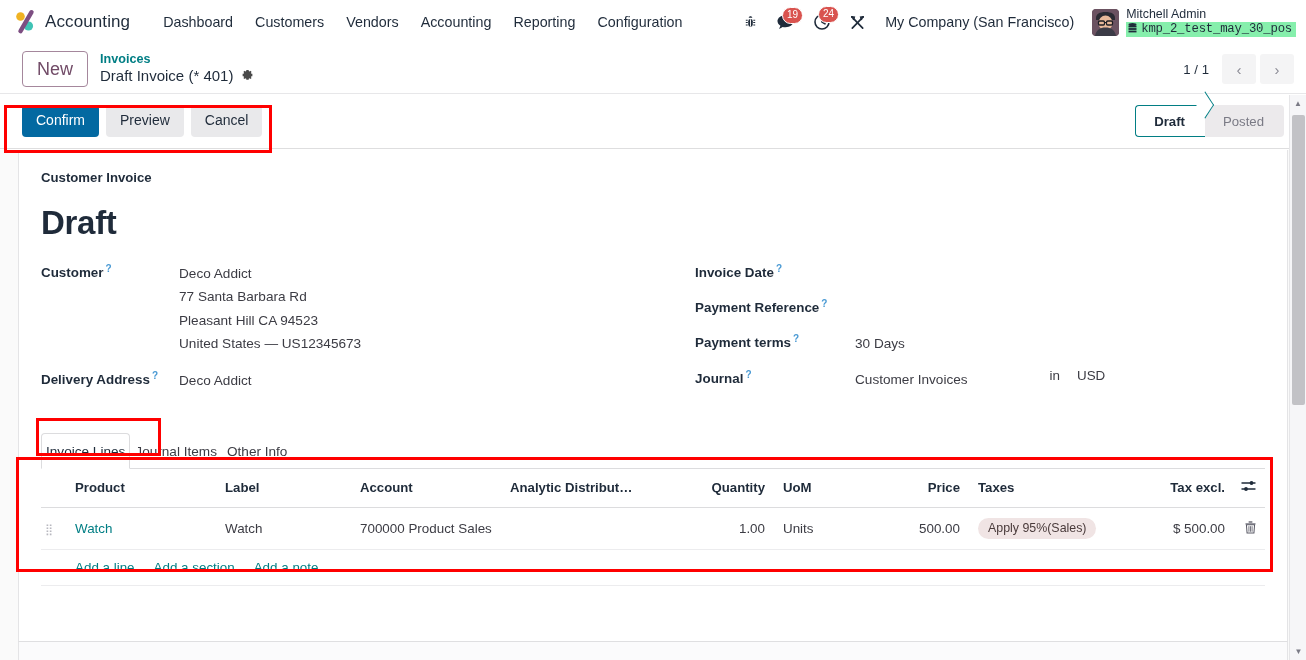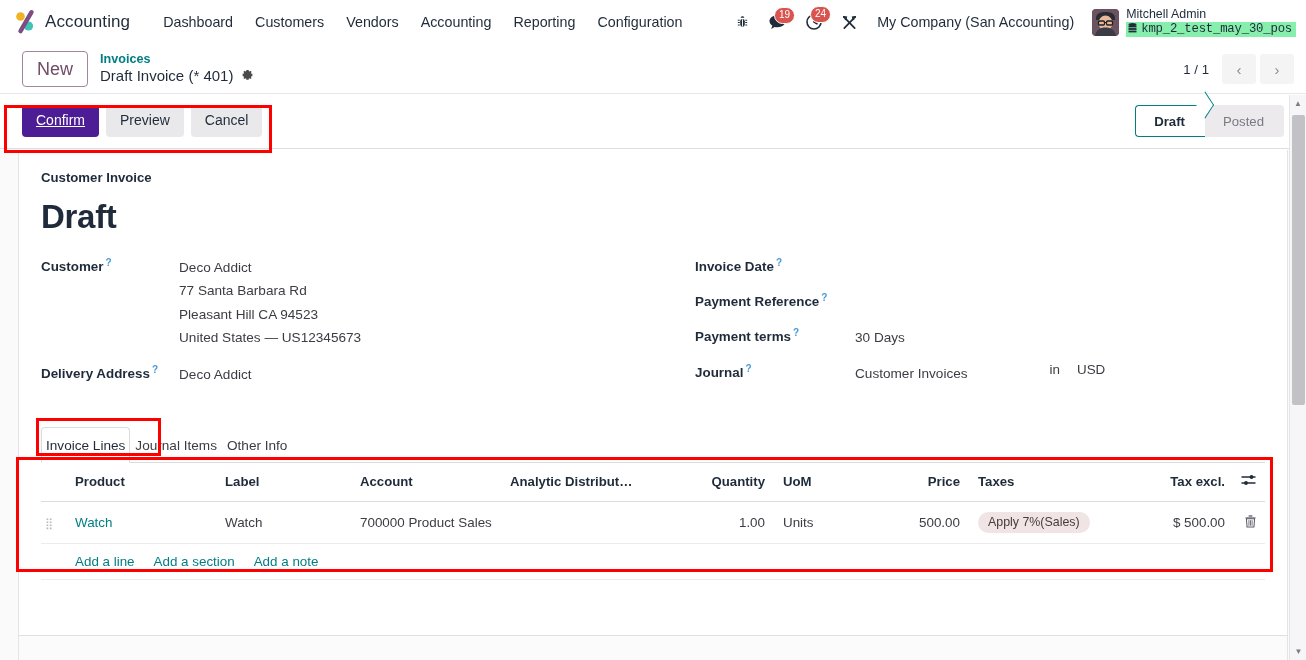"My Company (San Accounting)" div.company-name { text: Accounting -> Francisco }
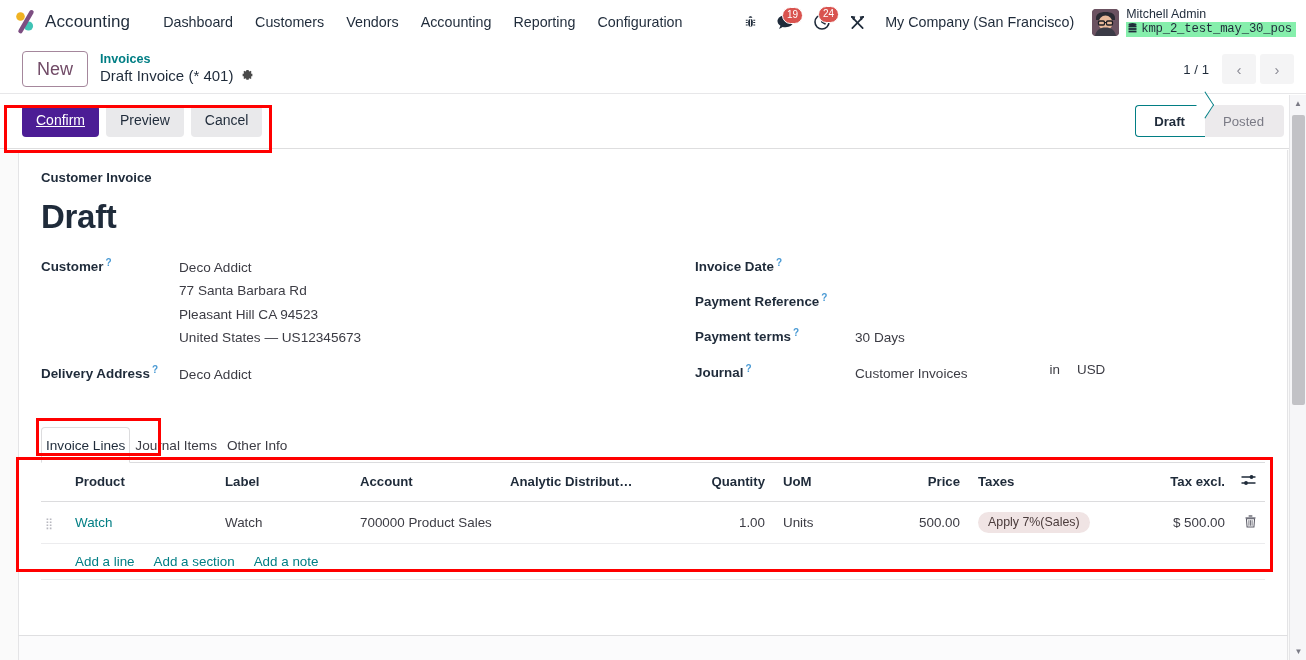"Confirm" .btn-primary { background: #4c1d95 -> #0369a1; text-decoration: underline -> none }
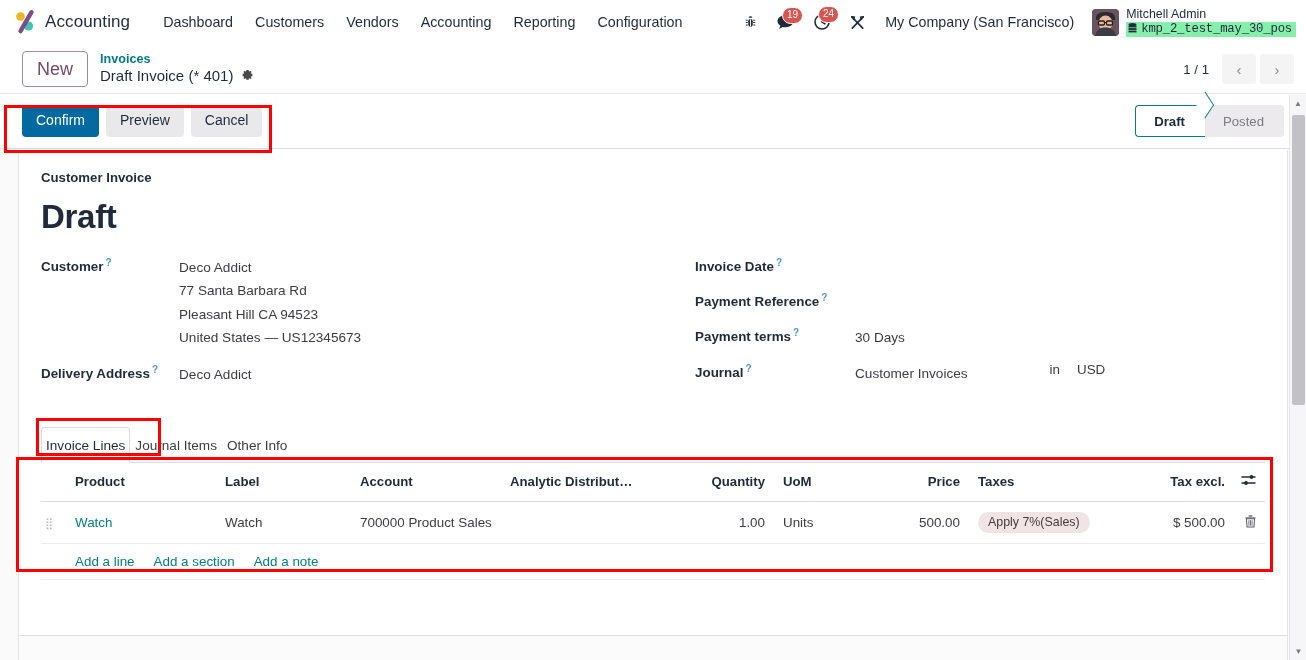"Customer Invoice" .doc-label { margin-bottom: 13px -> 19px }
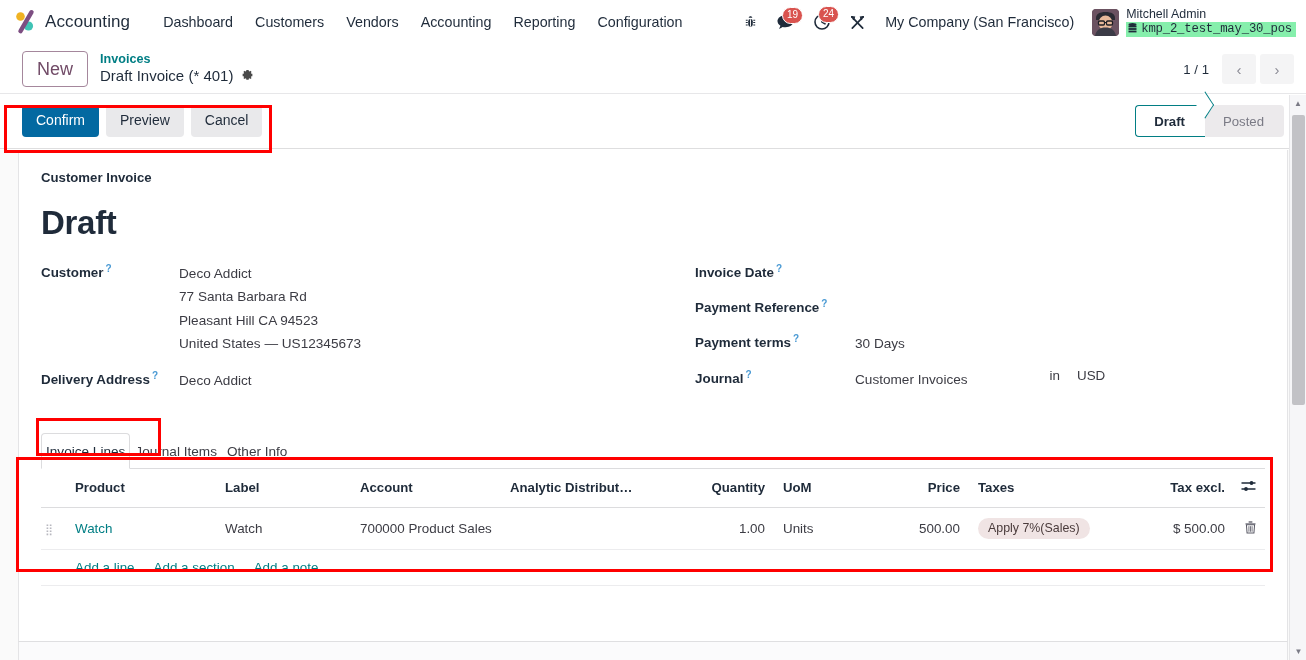"Apply 7%(Sales)" span.tax-pill { text: 7% -> 95% }
